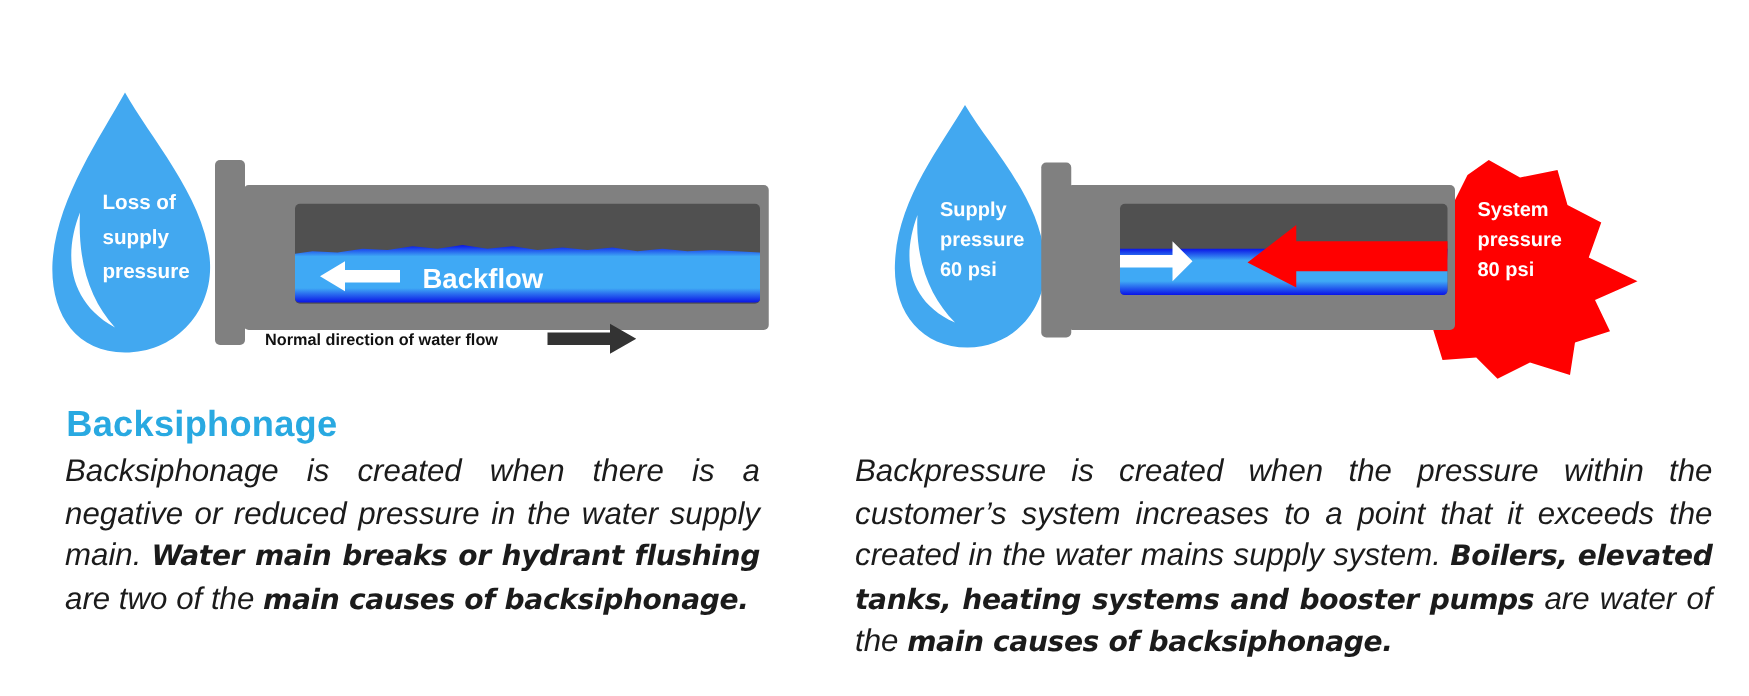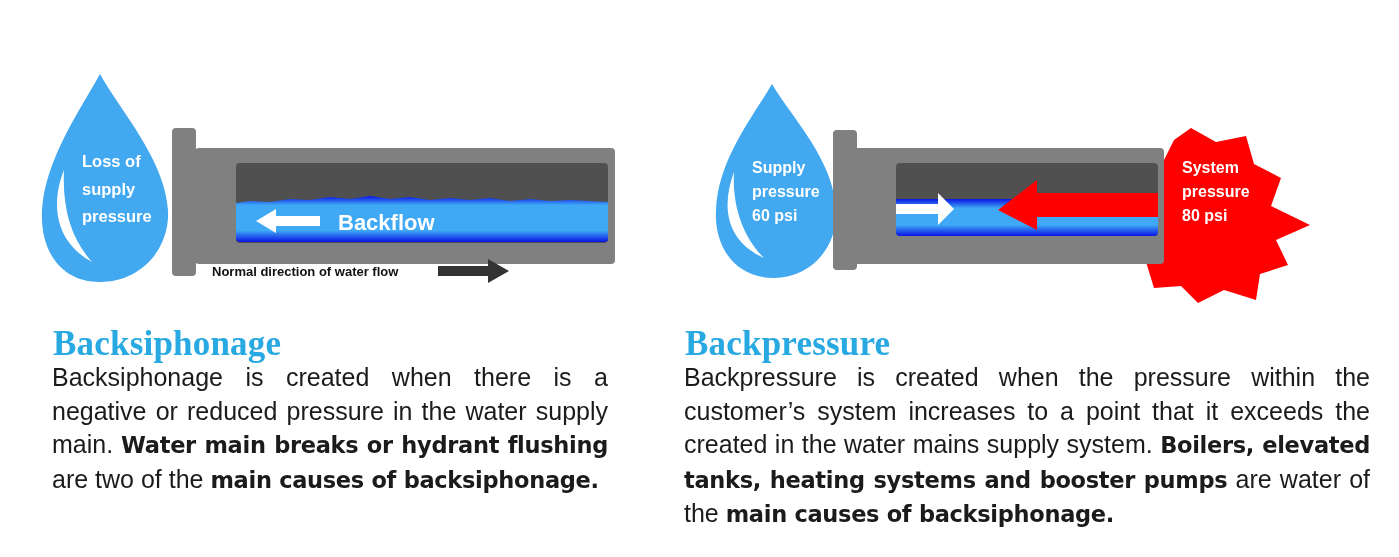"Backsiphonage" .heading { font-family: Liberation Serif, serif -> Liberation Sans, sans-serif; font-size: 35px -> 29px }
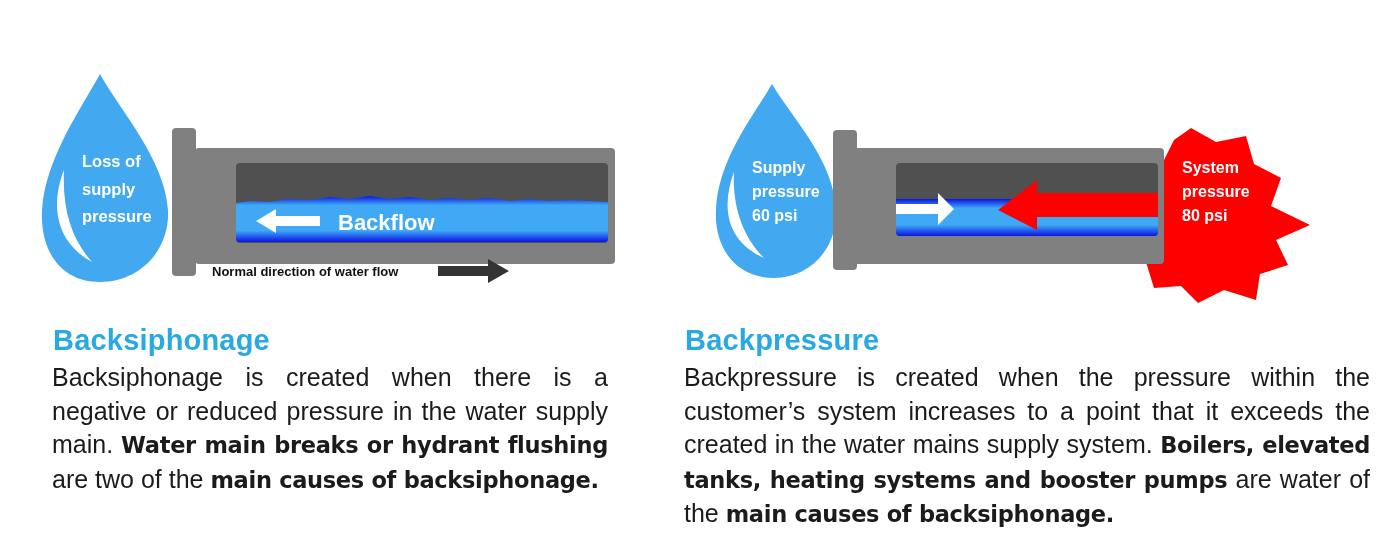"Backpressure" h2.heading { html: <h2>Backpressure</h2> -> none }
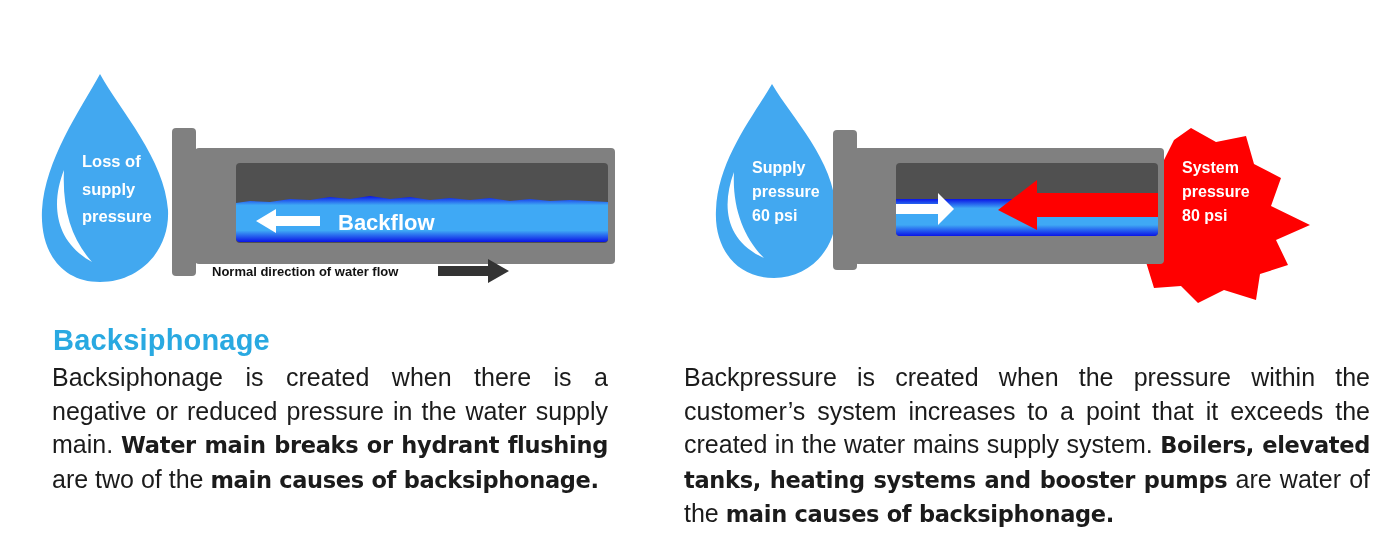"Backsiphonage is created when there" .body-text { font-style: none -> italic }
